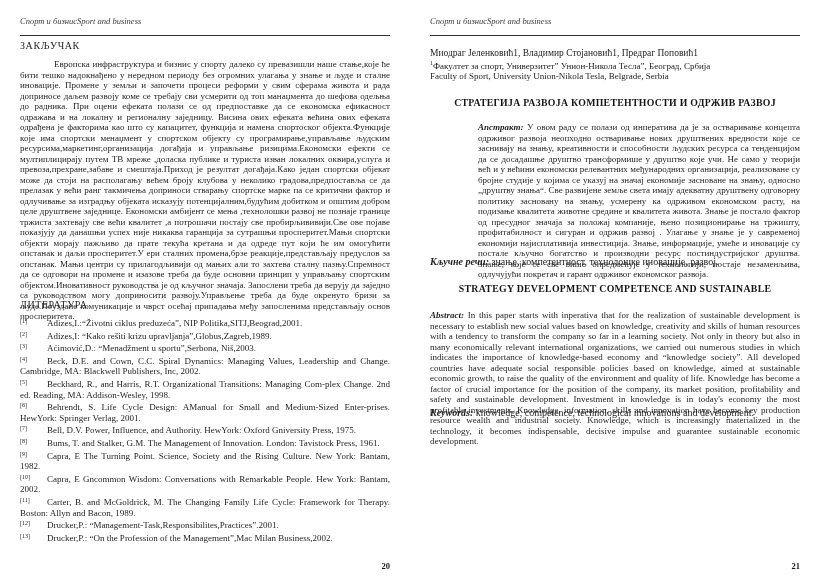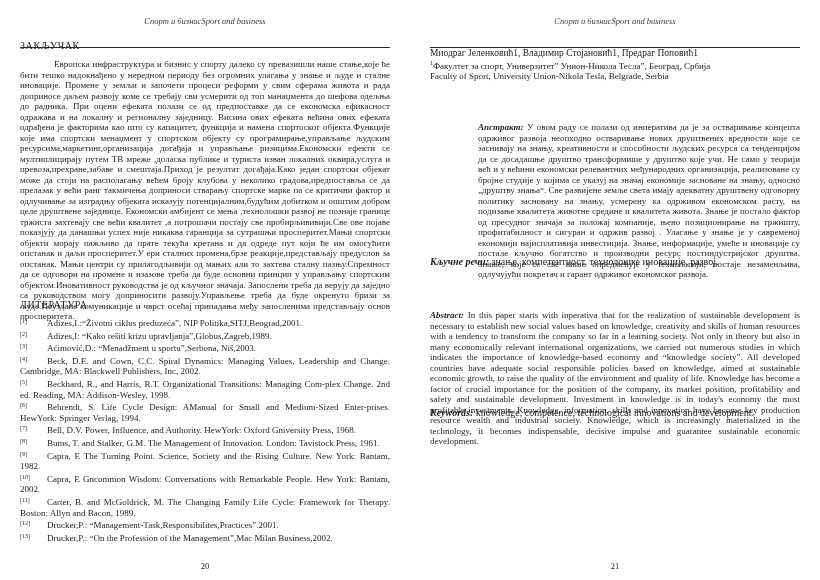"Спорт и бизнис" .page-header { justify-content: center -> flex-start; padding-bottom: 21px -> 9px }
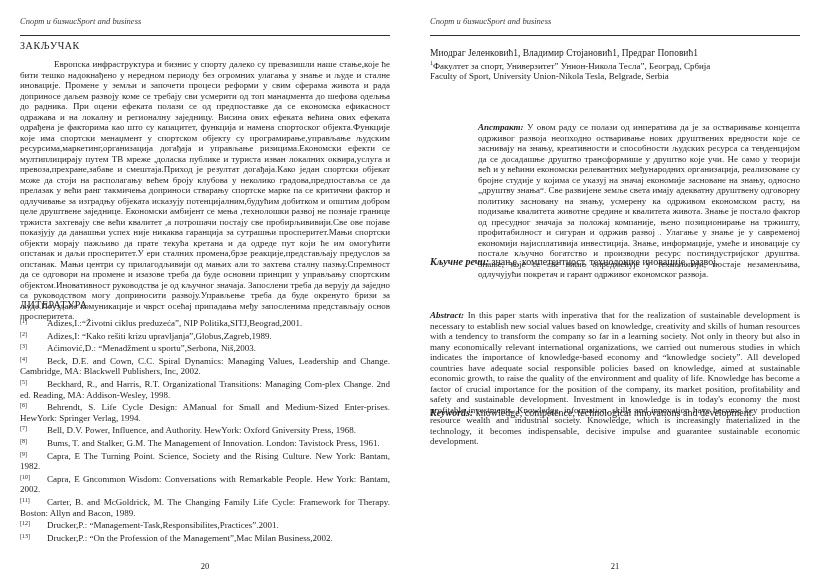"СТРАТЕГИЈА РАЗВОЈА КОМПЕТЕНТНОСТИ И" div.paper-title { html: none -> <div>СТРАТЕГИЈА РАЗВОЈА КОМПЕТЕНТНОСТИ И ОДРЖИВ РАЗВОЈ</div> }
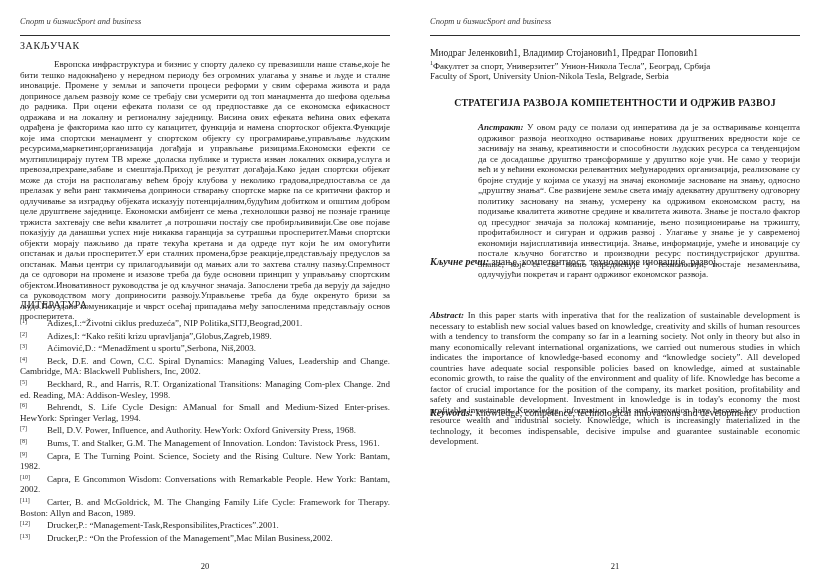"STRATEGY DEVELOPMENT COMPETENCE AND" div.paper-title { html: none -> <div>STRATEGY DEVELOPMENT COMPETENCE AND SUSTAINABLE</div> }
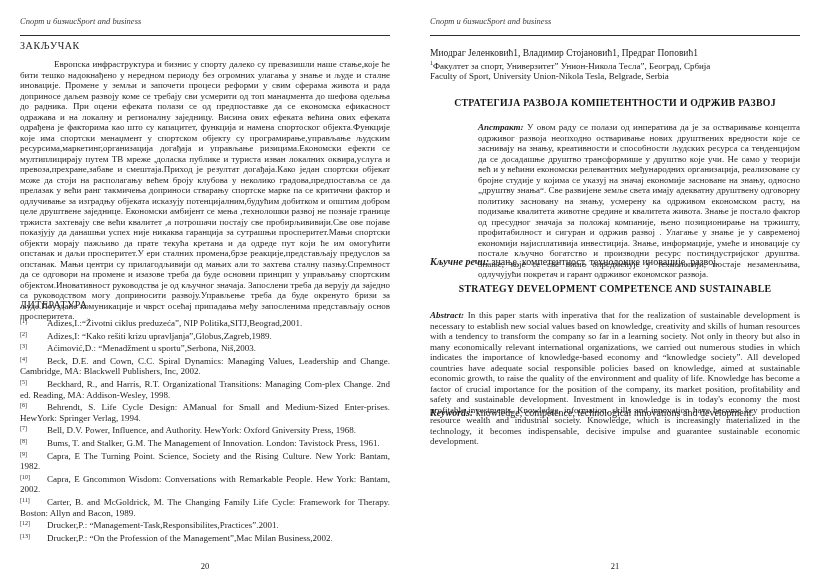"Behrendt, S. Life Cycle Design:" span { text: 1994 -> 2001 }
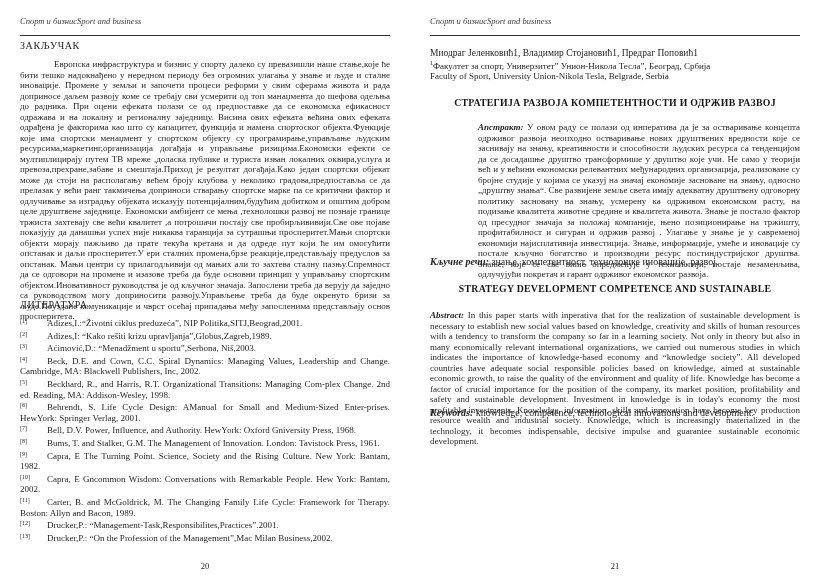"Bell, D.V. Power, Influence, and" span { text: 1968 -> 1975 }
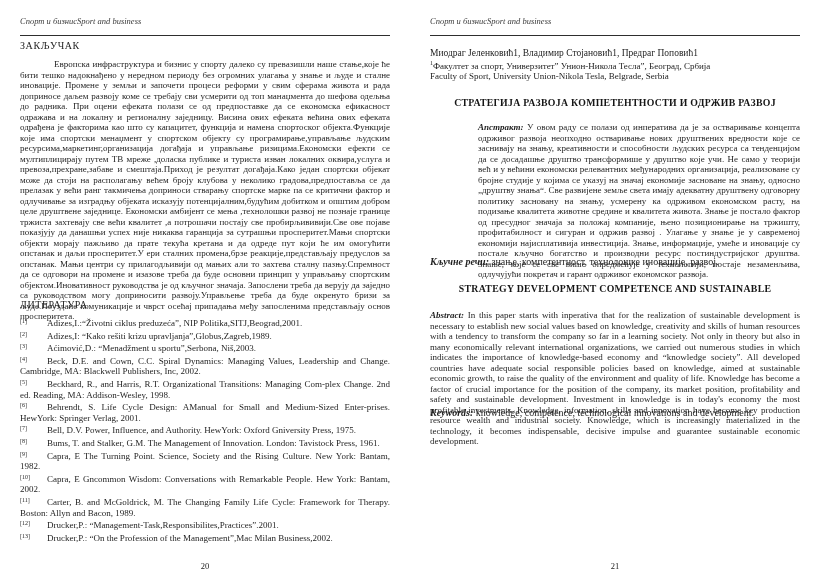"20" .page-number { font-weight: normal -> bold; text-align: center -> right }
